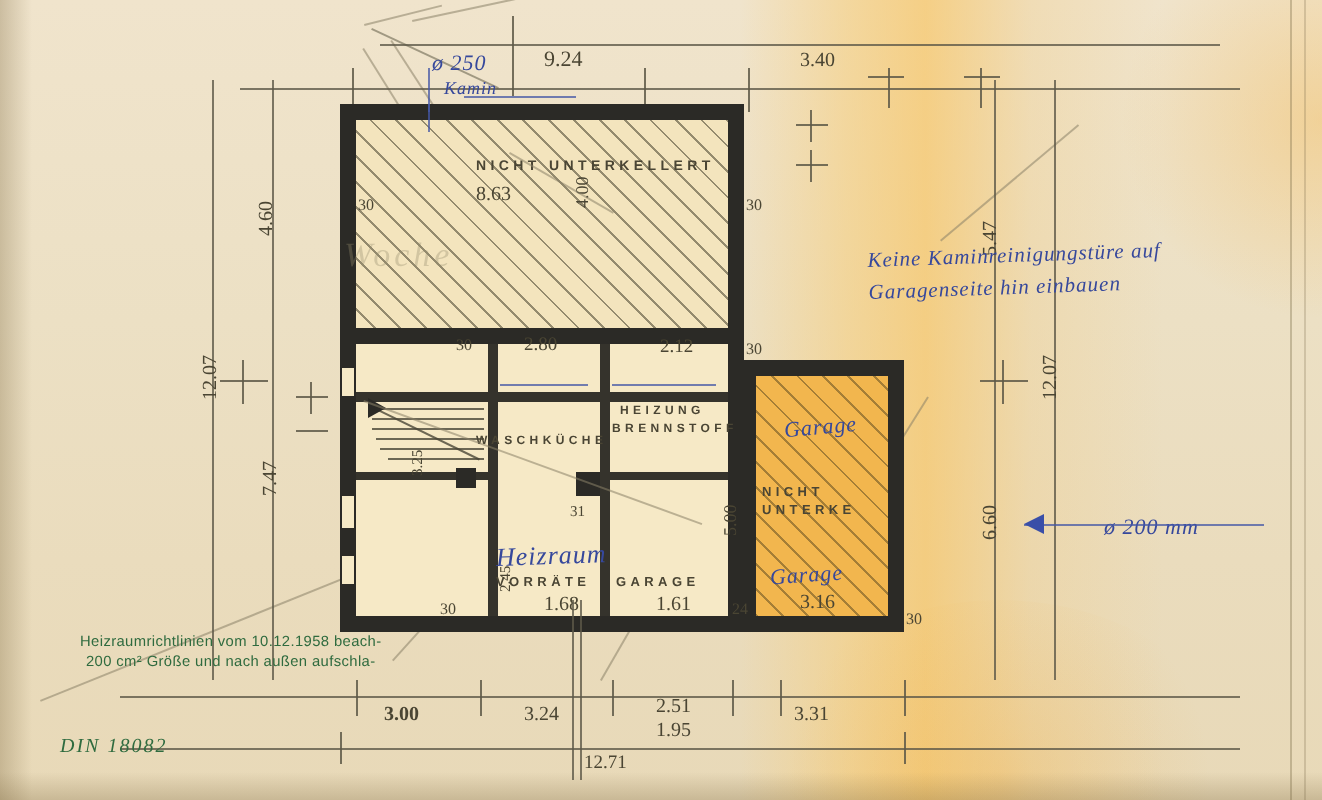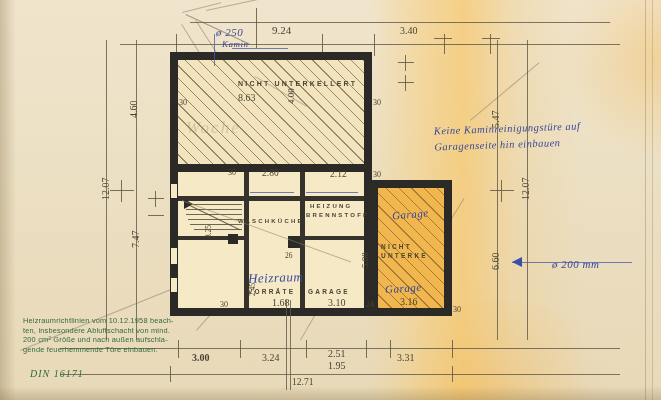"Woche" div.watermark { left: 186px -> 172px }
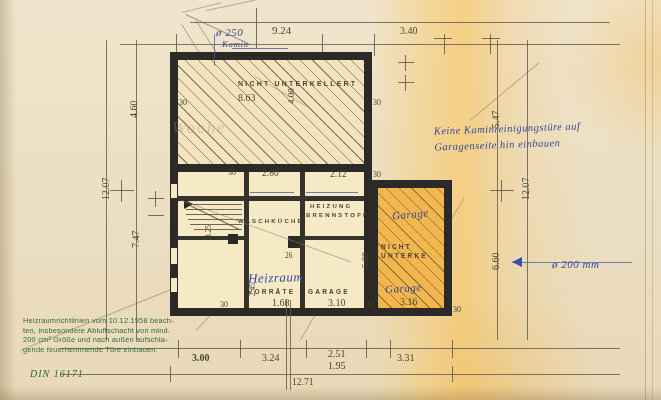"26" div.txt { text: 26 -> 31 }
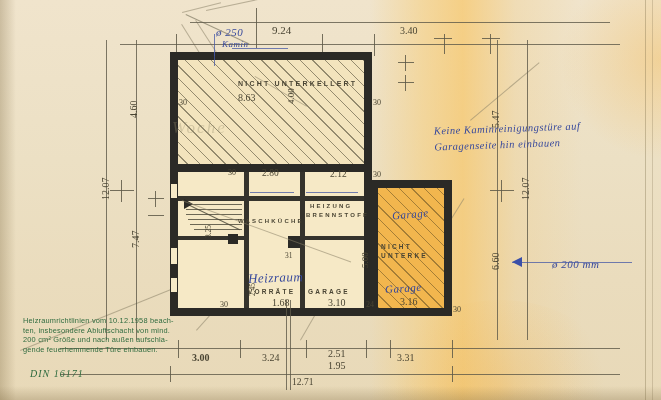"3.10" div.txt { text: 3.10 -> 1.61 }
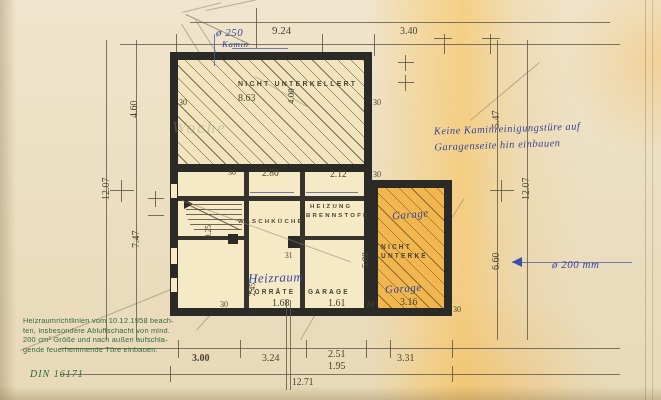"Heizraumrichtlinien vom 10.12.1958" div.stamp { left: 23px -> 40px; text-align: none -> center }
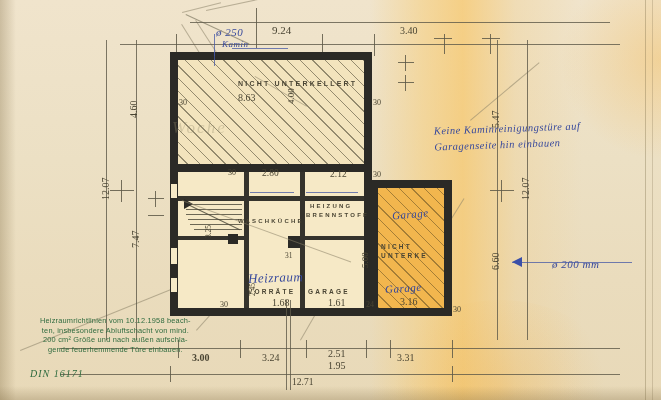"ten, insbesondere Abluftschacht von" div { html: <div>ten, insbesondere Abluftschacht von mind.</div> -> none }
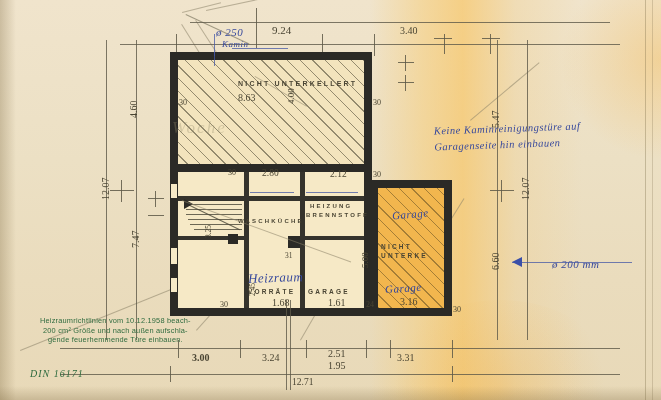"gende feuerhemmende Türe einbauen." div { html: <div>gende feuerhemmende Türe einbauen.</div> -> none }
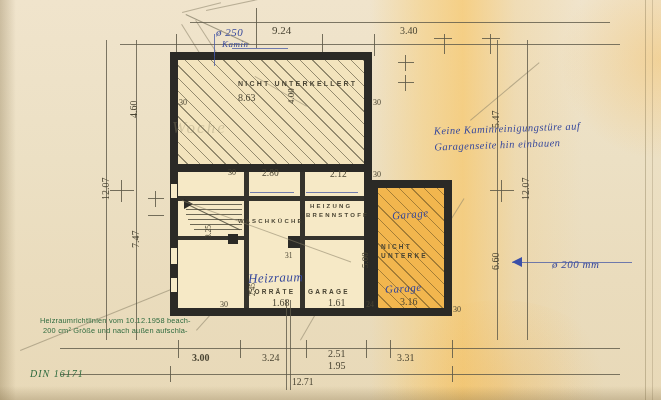"DIN 16171" div.din { text: 16171 -> 18082 }
